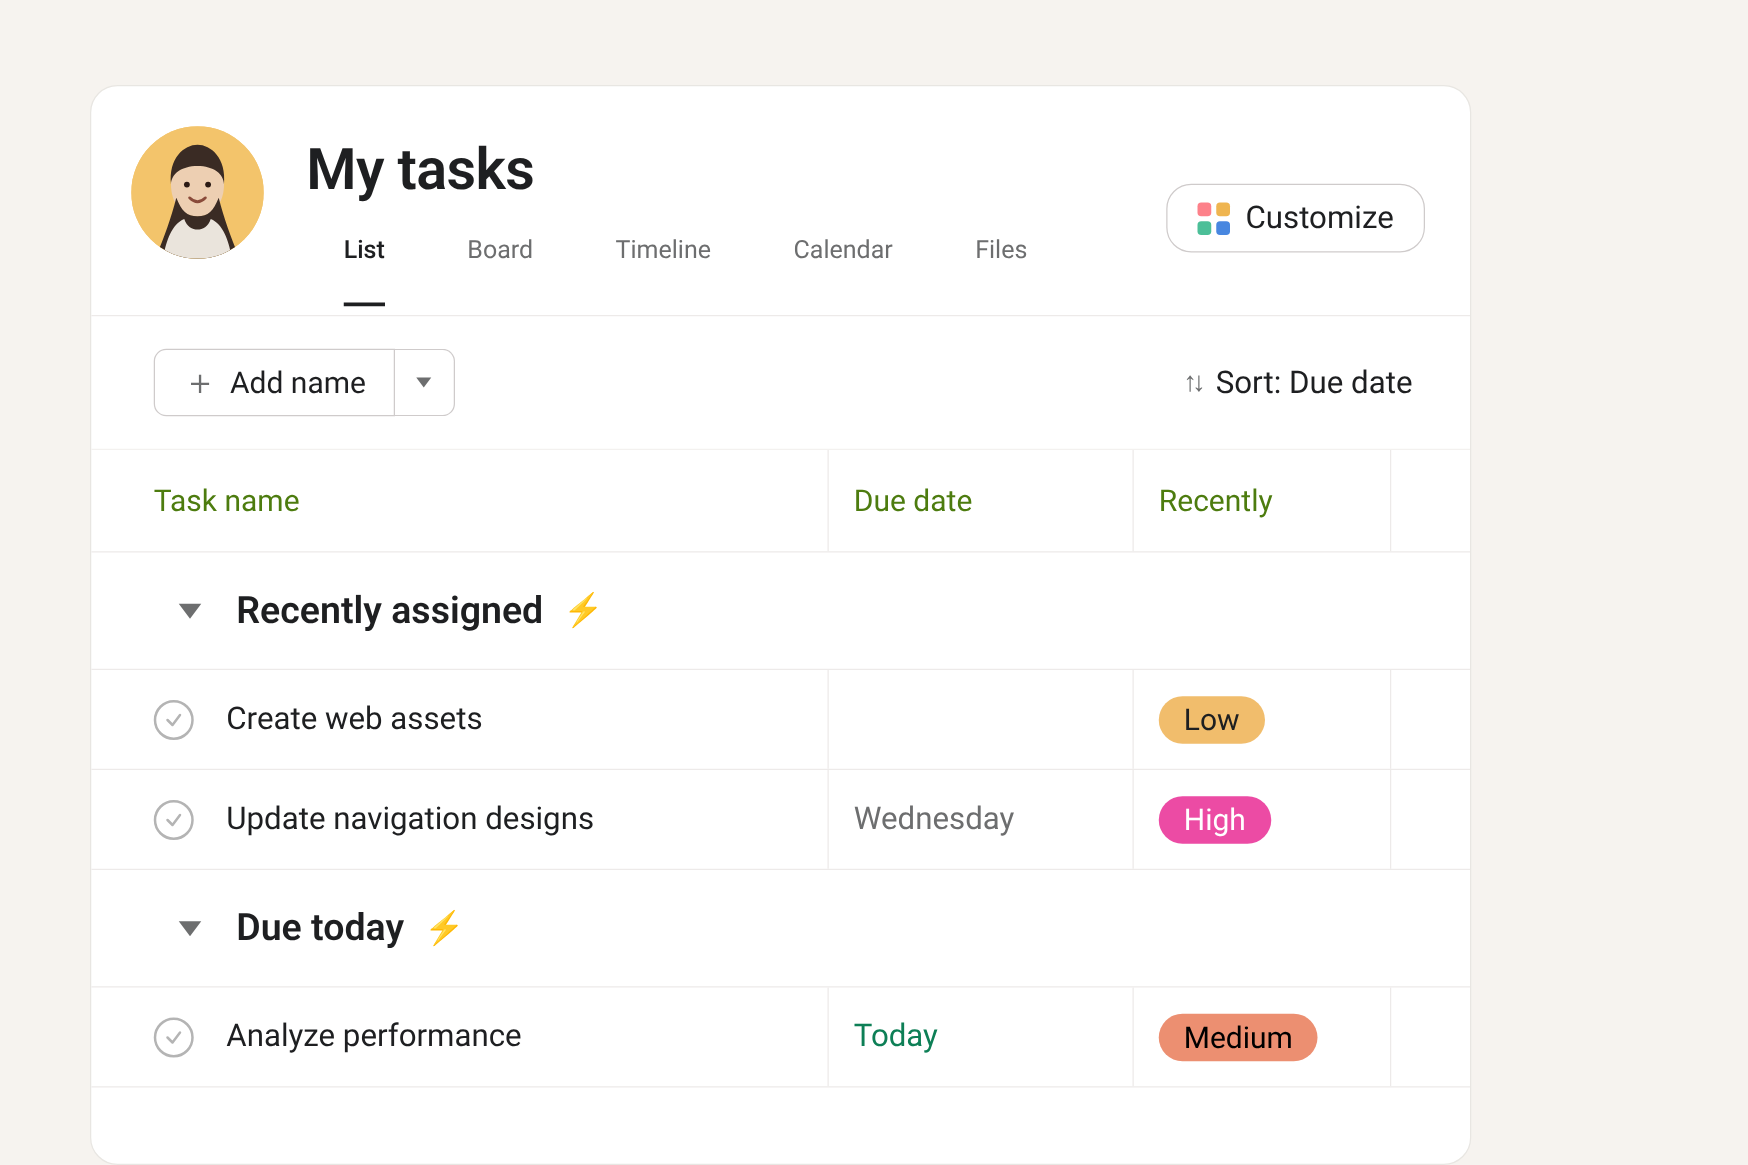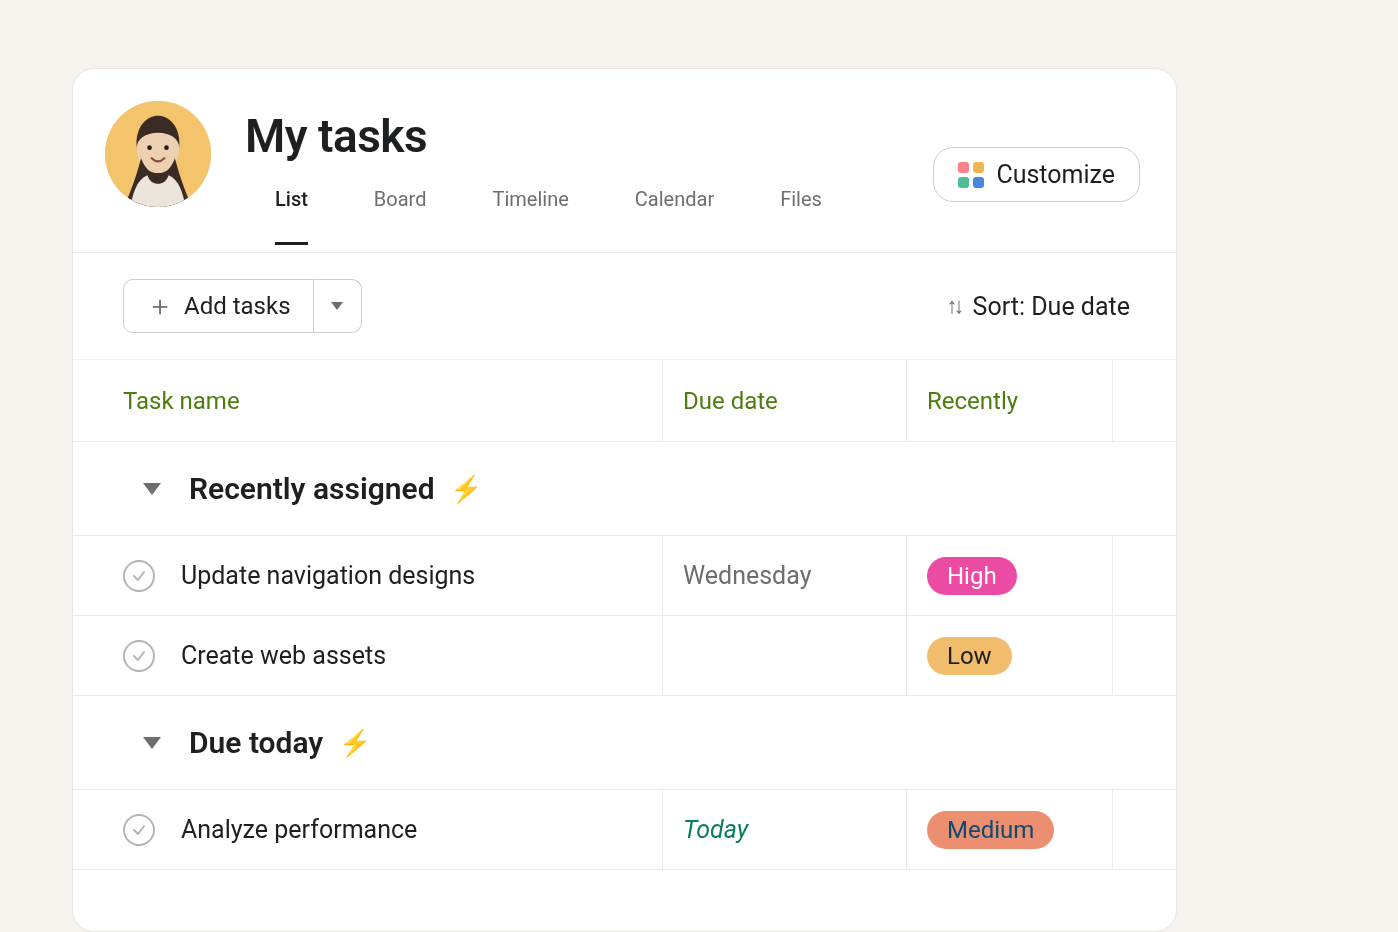"Add tasks" span { text: tasks -> name }
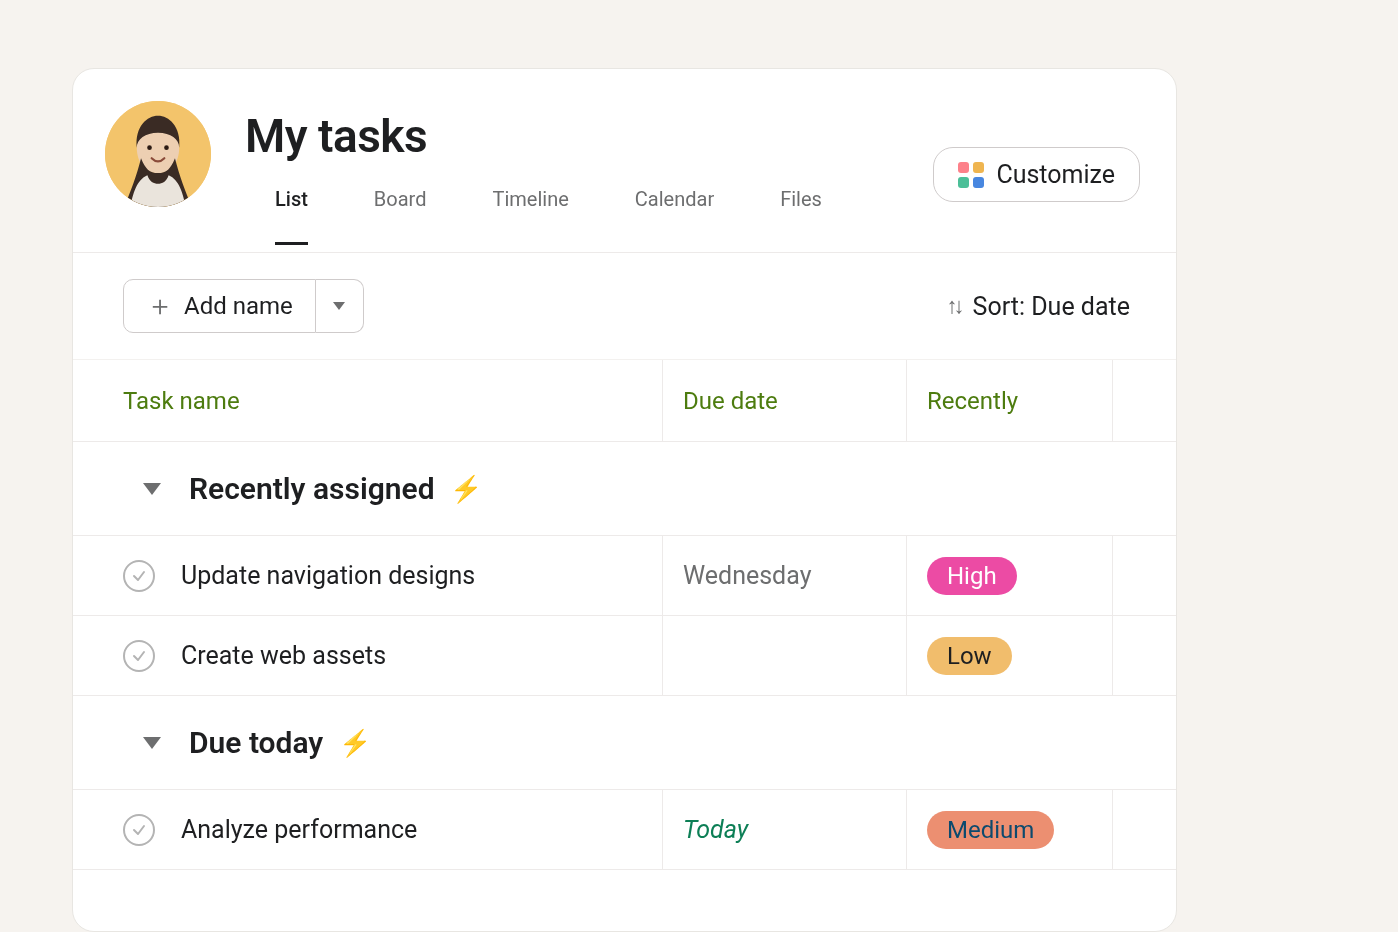"Update navigation designs" div.task-row { order: before "Create web assets" -> after "Create web assets" }
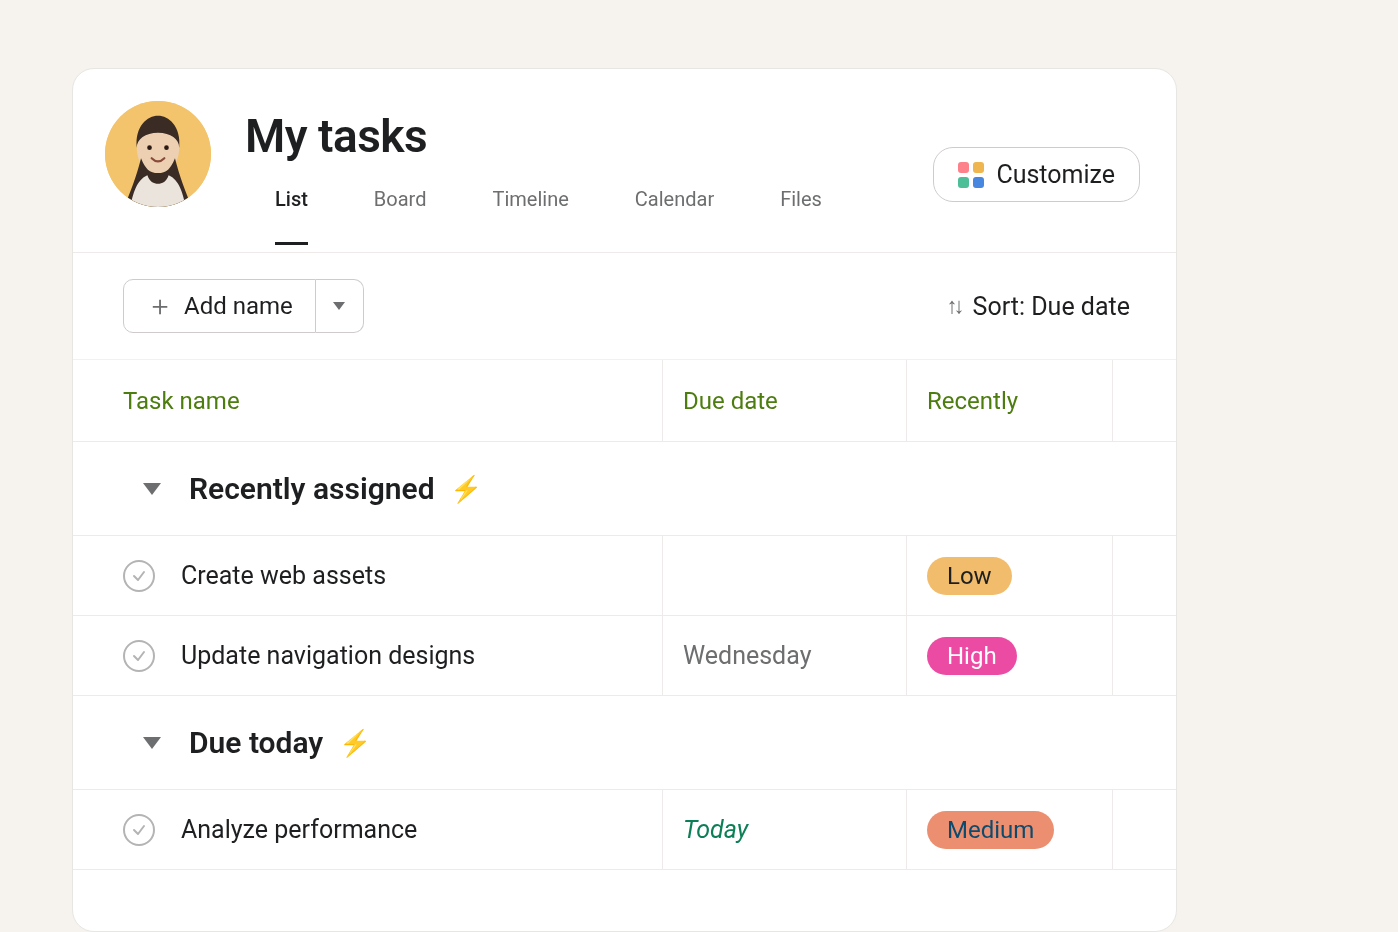"Today" .due.today { font-style: italic -> none }
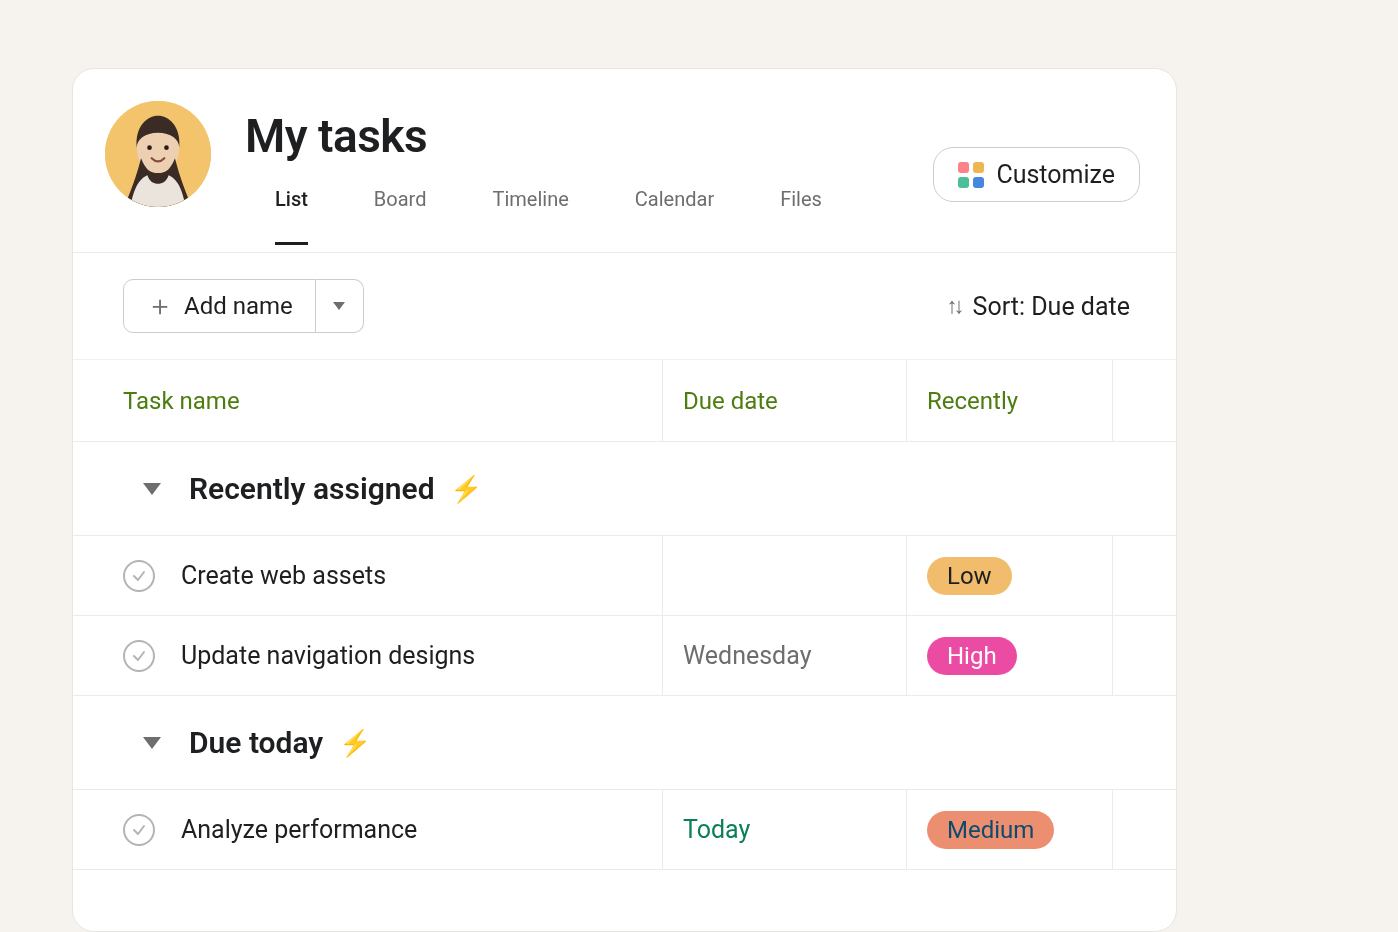"Medium" .pill-medium { color: #0c4a6e -> #000000 }
